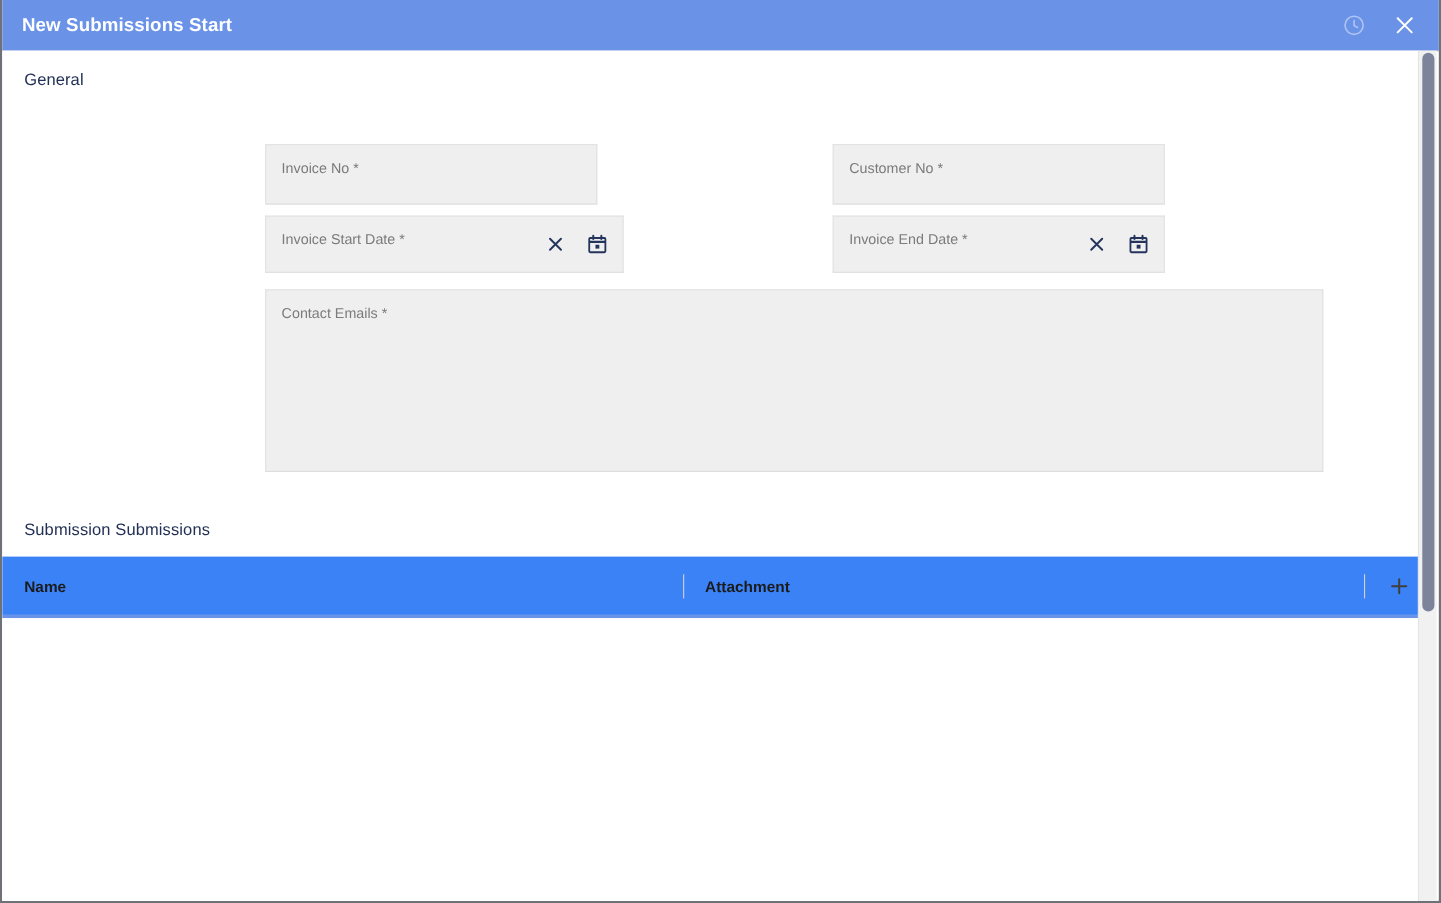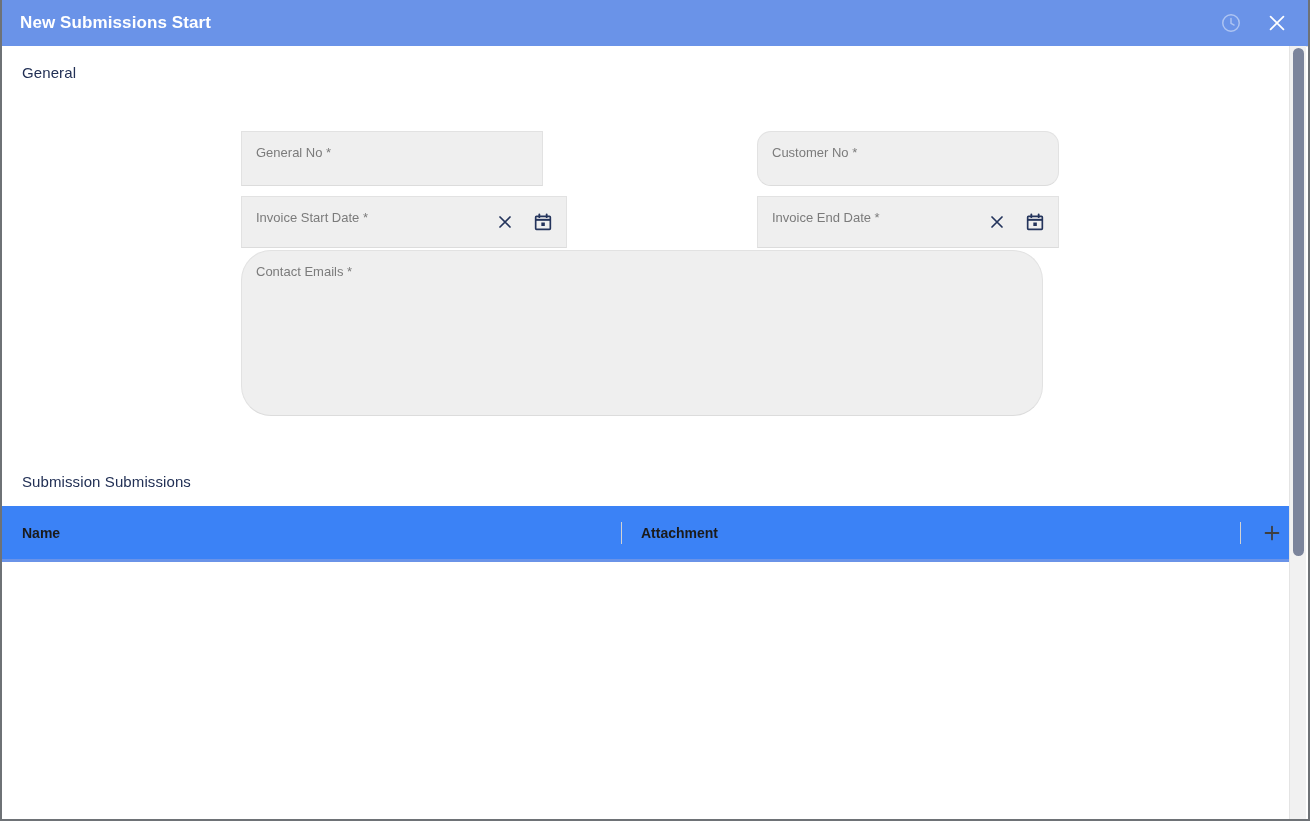"General No *" span.field-label { text: General -> Invoice }
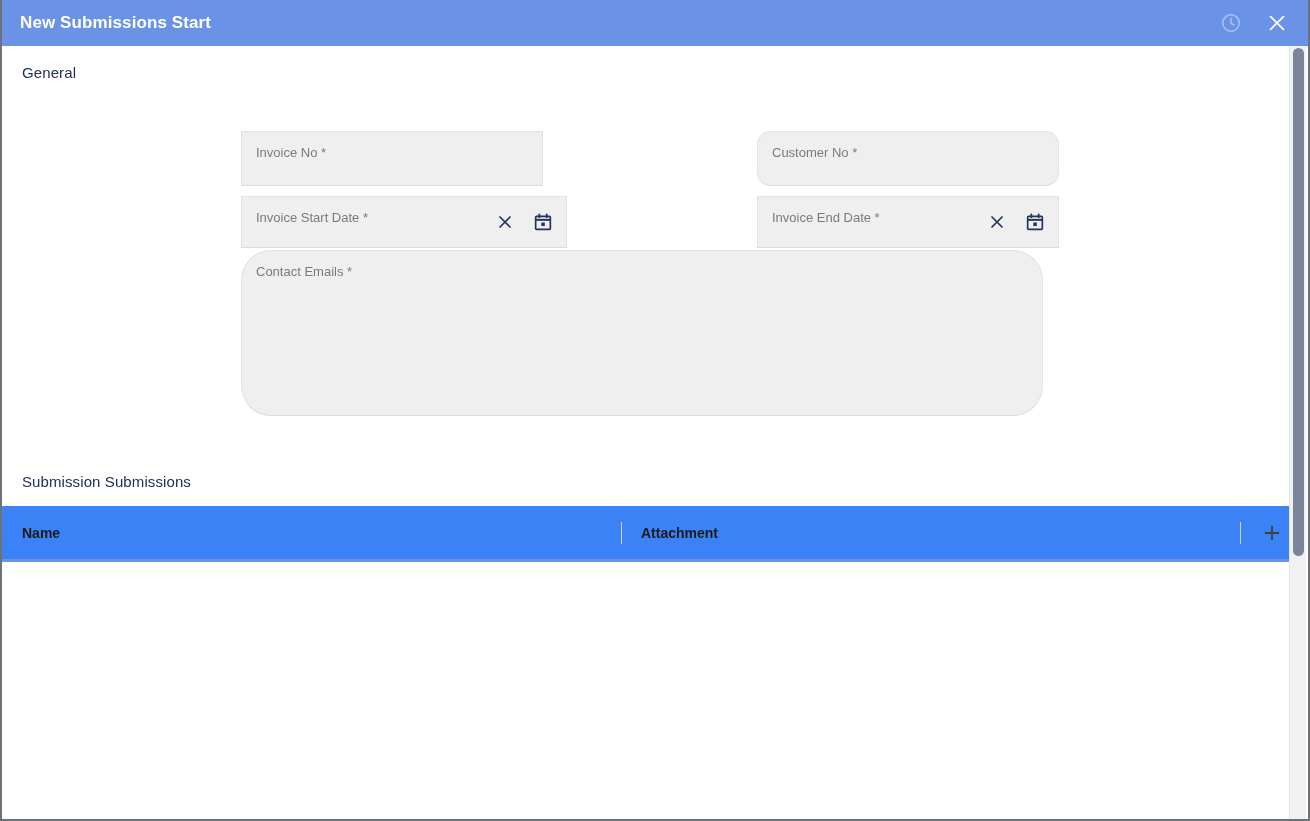"Customer No *" #f-customer-no { border-radius: 14px -> none }
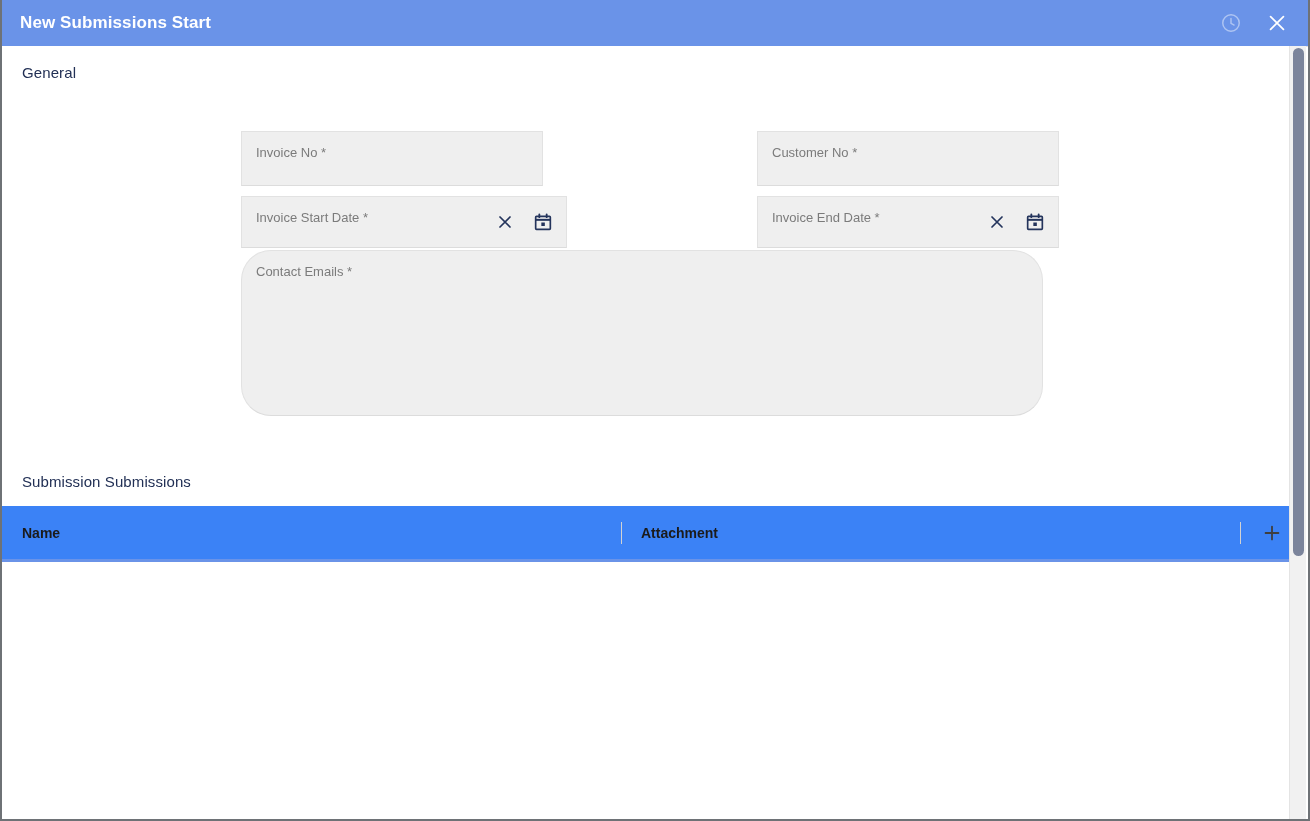"Contact Emails *" #f-contact-emails { border-radius: 30px -> none; top: 204px -> 217px; width: 802px -> 962px }
